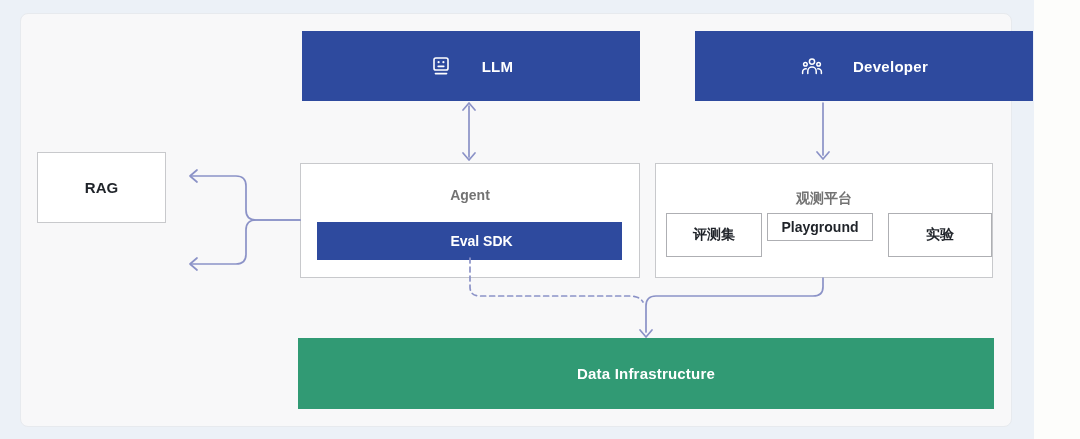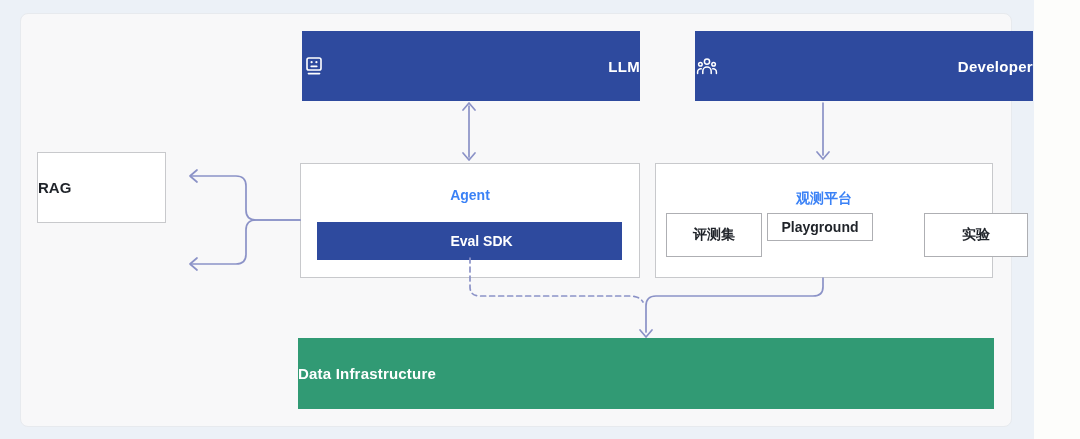"LLM" .box { justify-content: space-between -> center }
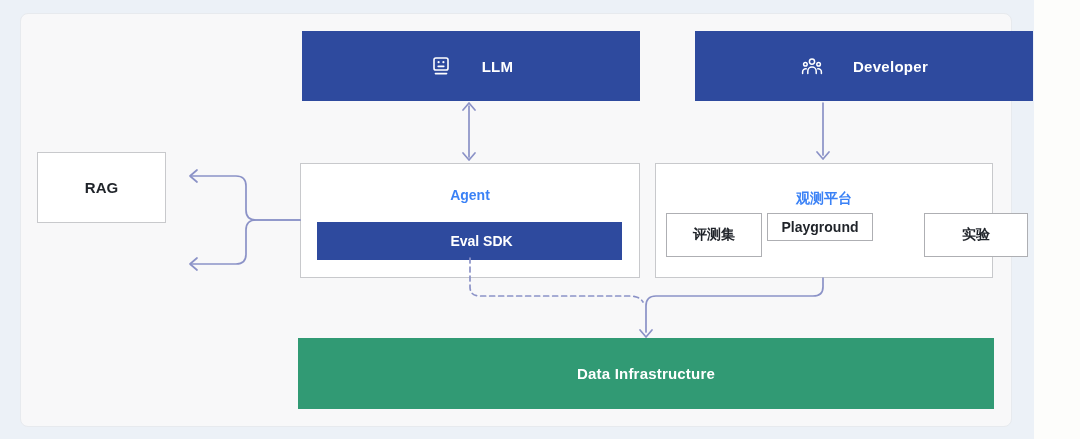"Agent" .group-title { color: #3b82f6 -> #737373 }
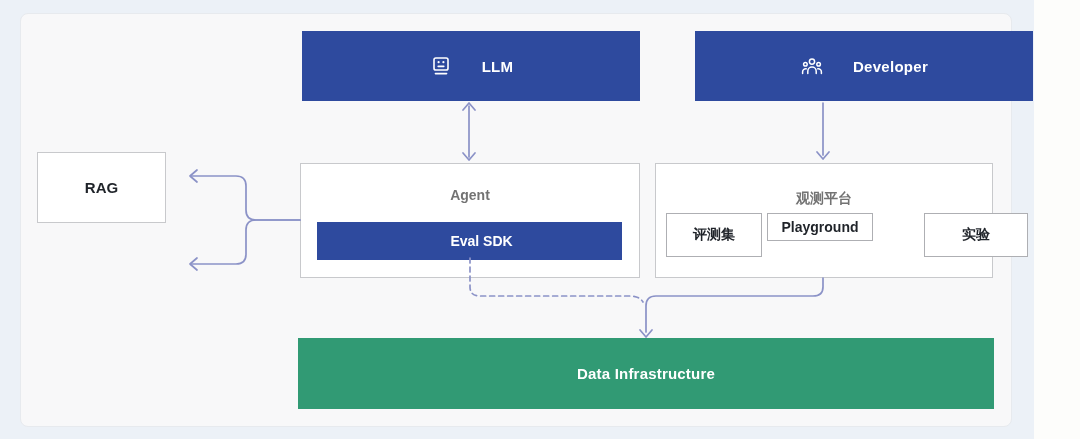"实验" div.chip { margin-left: 36px -> none }
